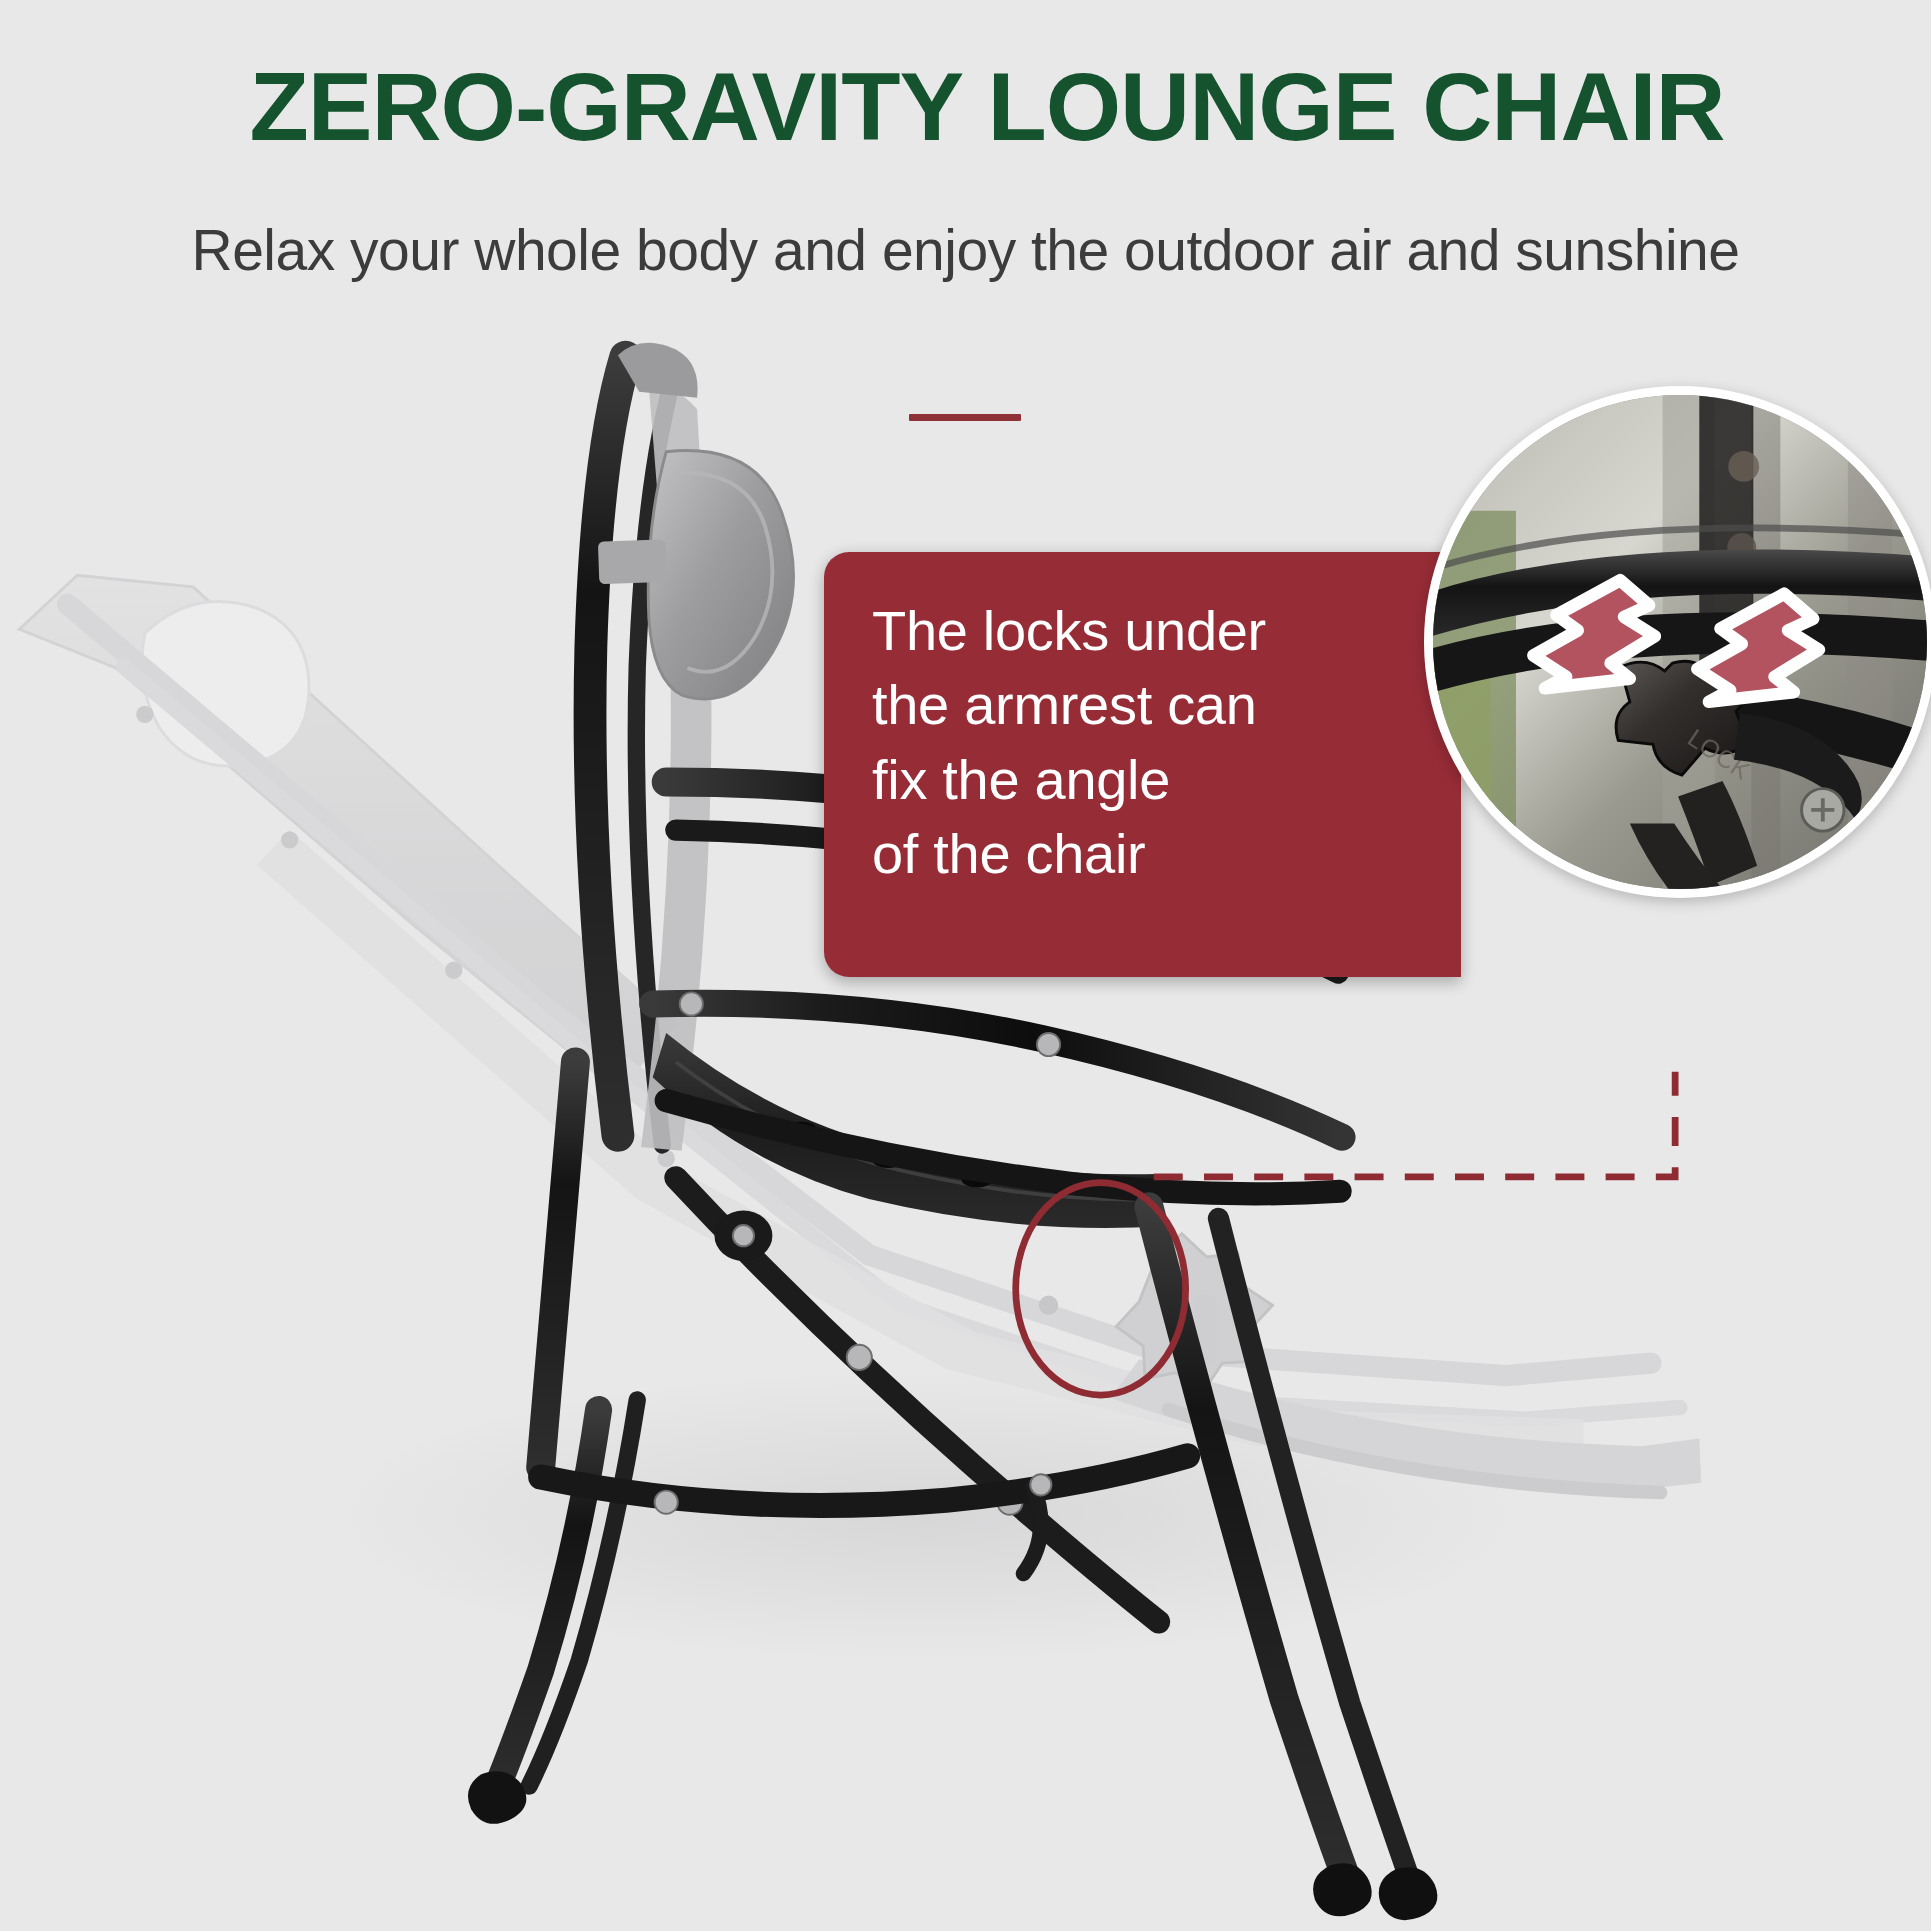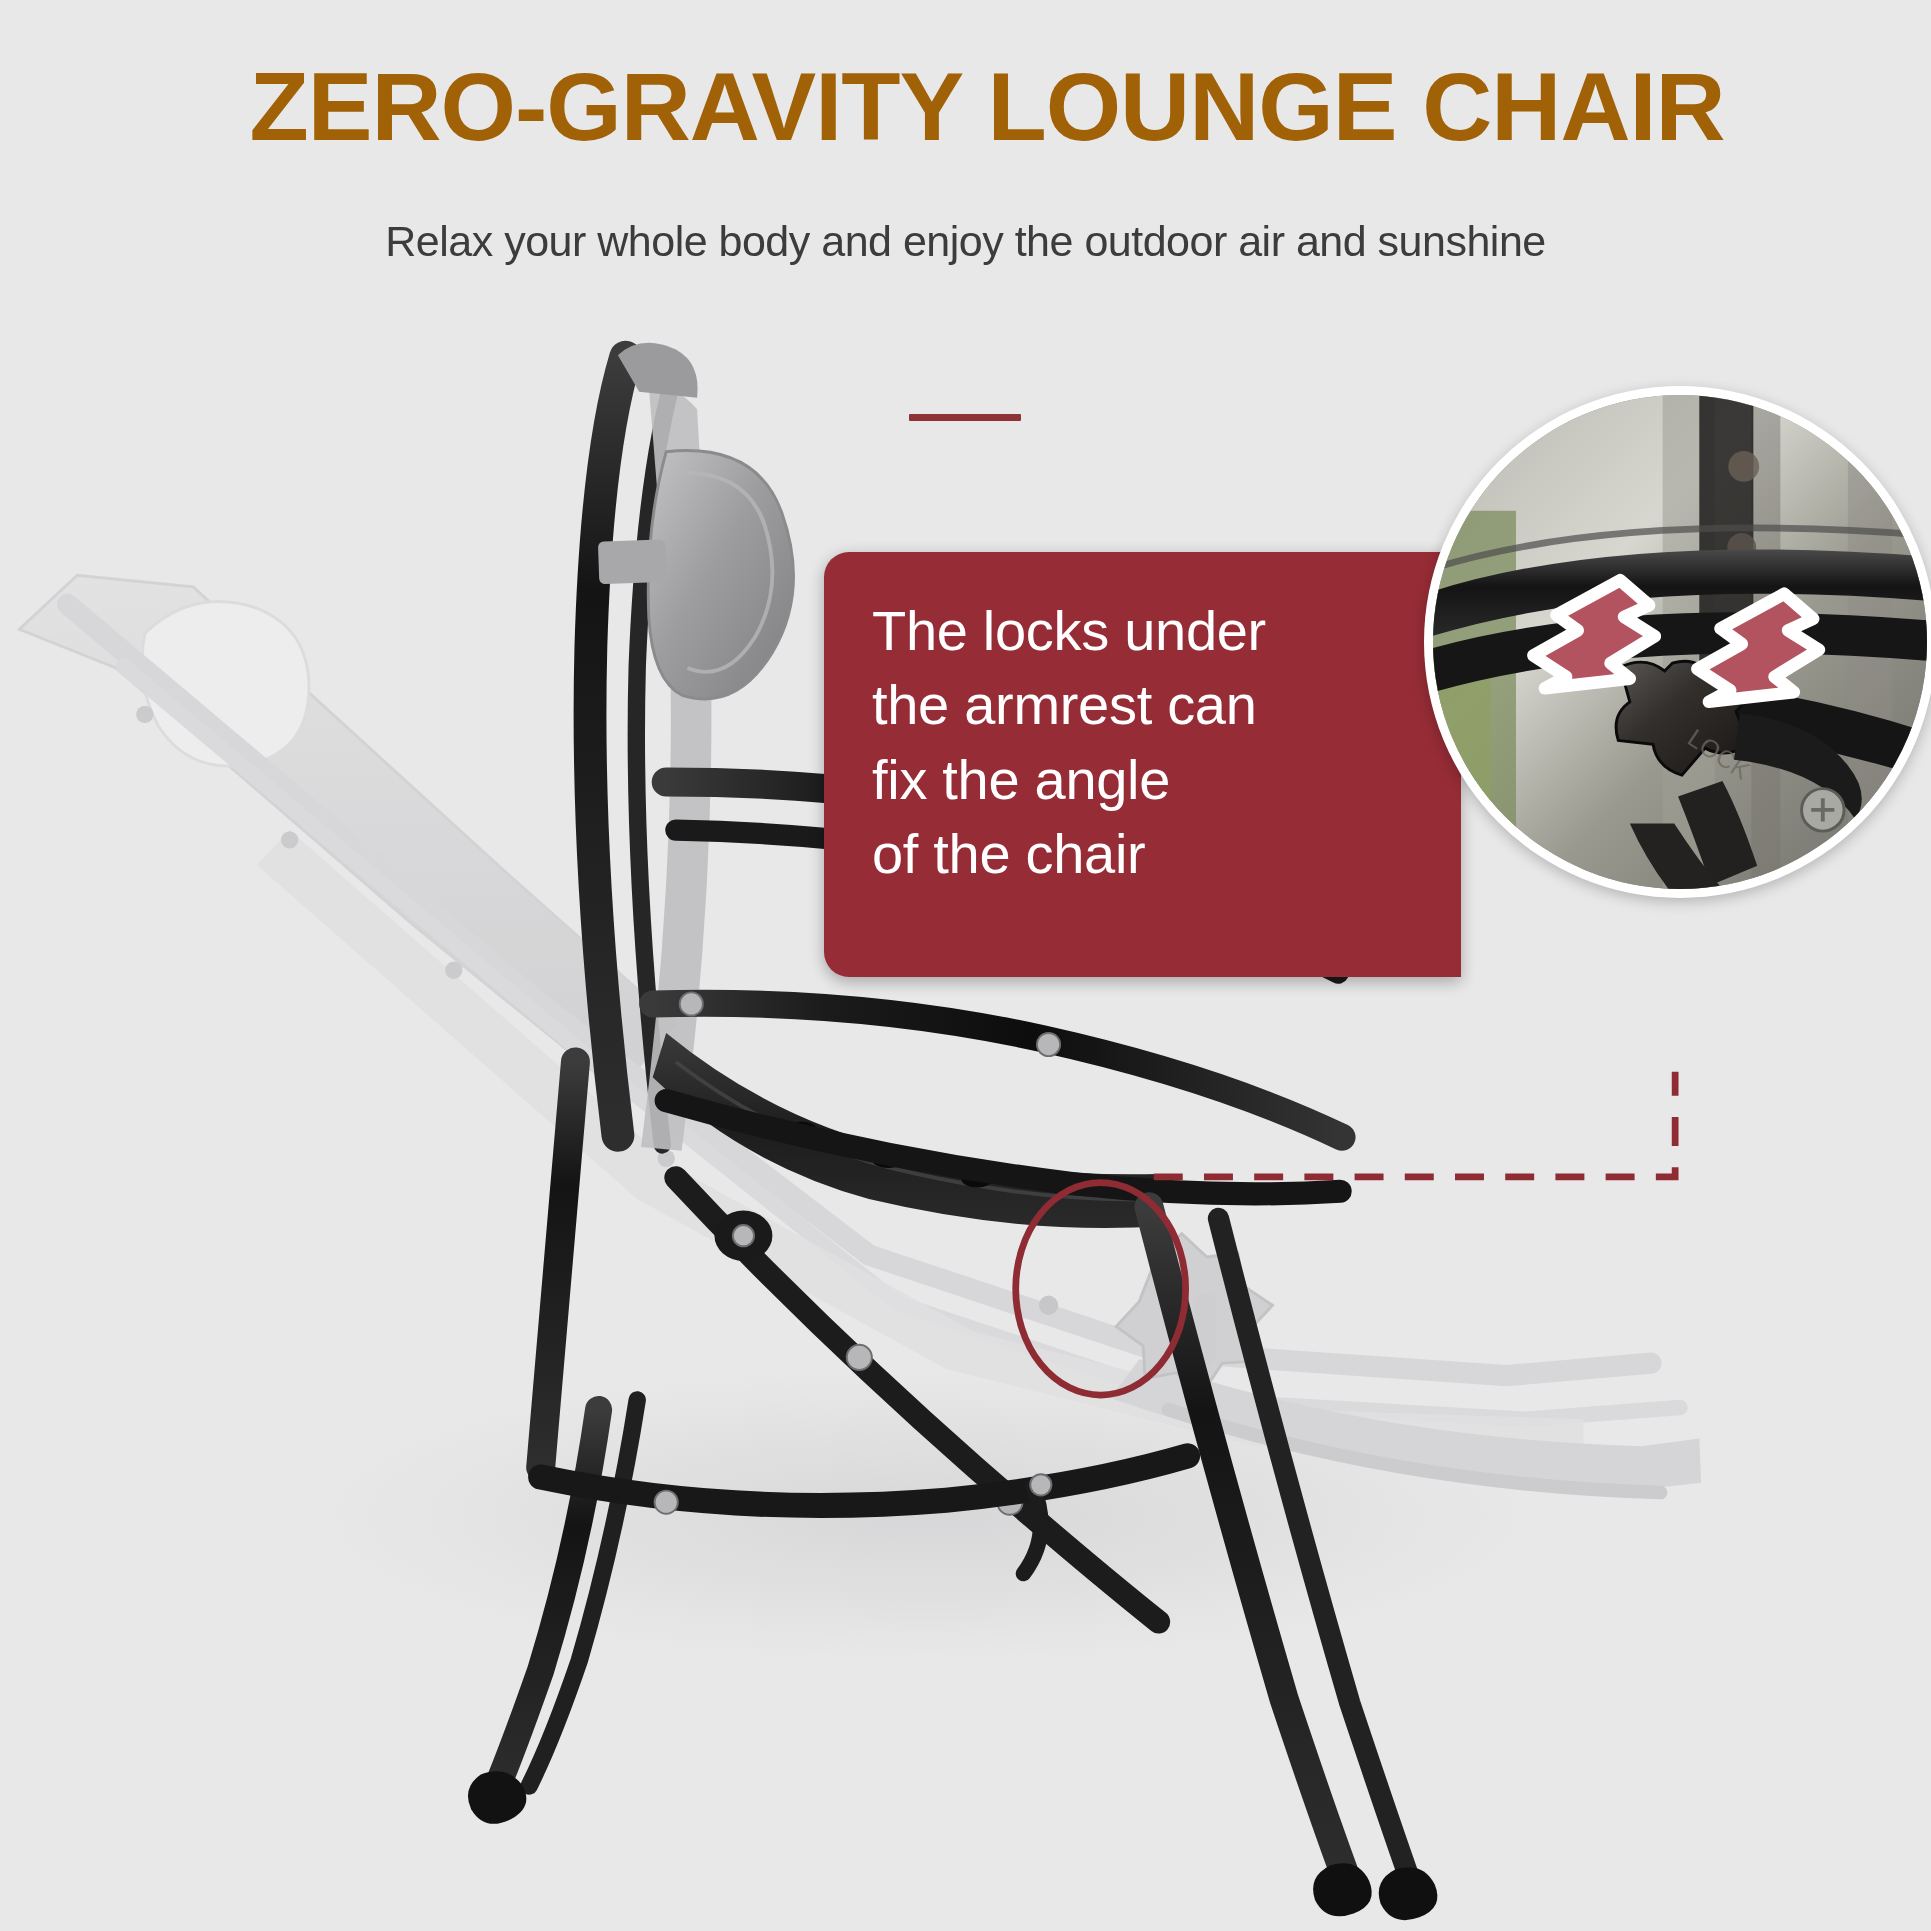"ZERO-GRAVITY LOUNGE CHAIR" .title { color: #a16207 -> #14532d }
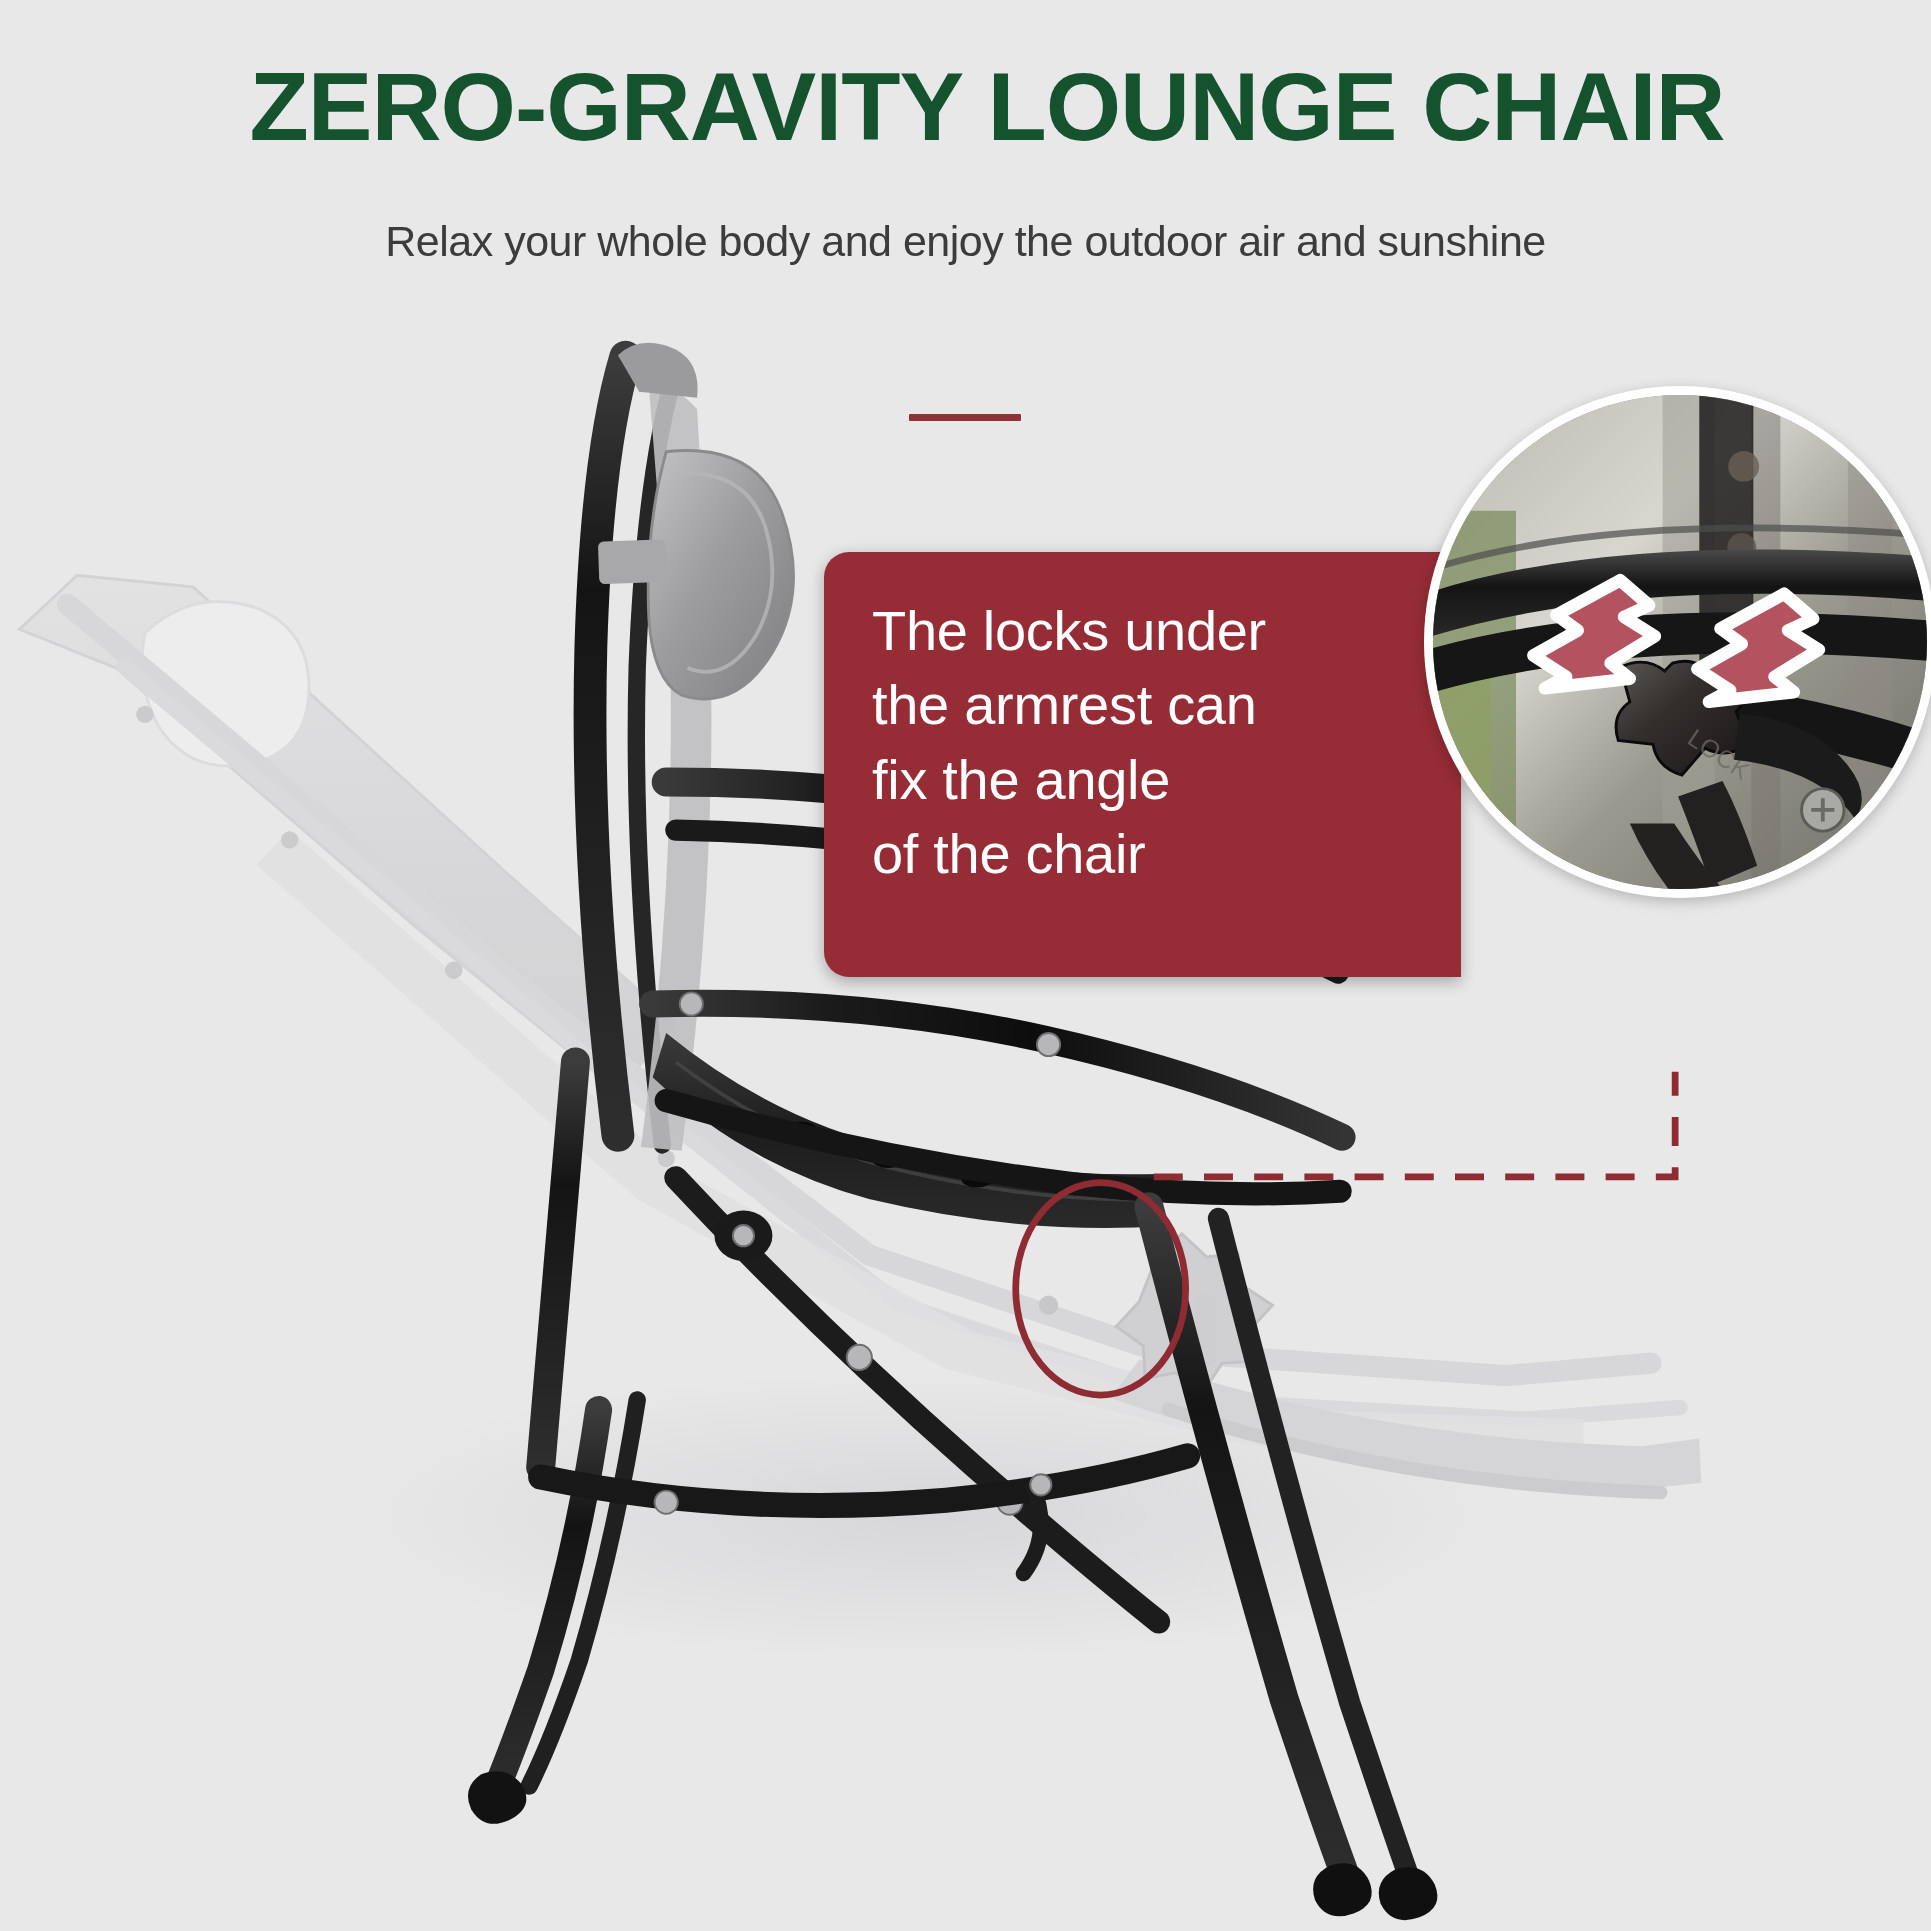"Relax your whole body and" .subtitle { font-size: 43px -> 57px }
